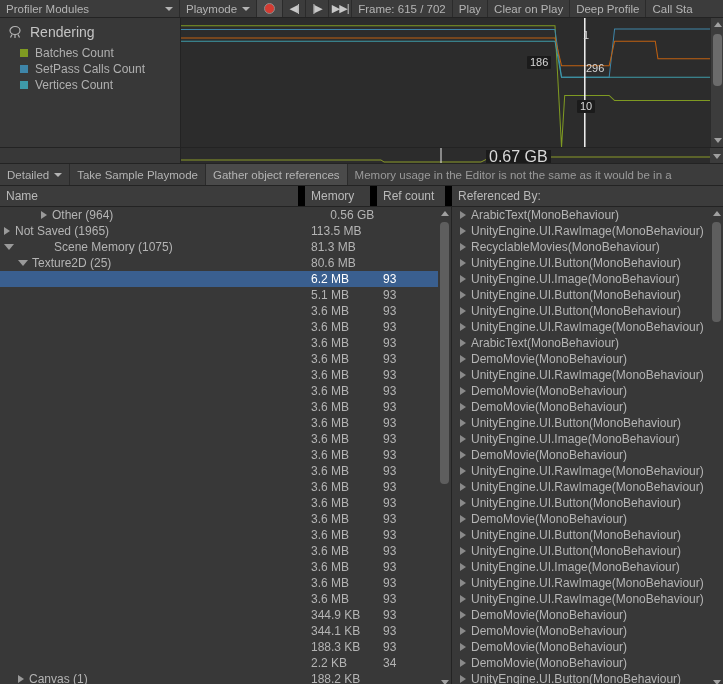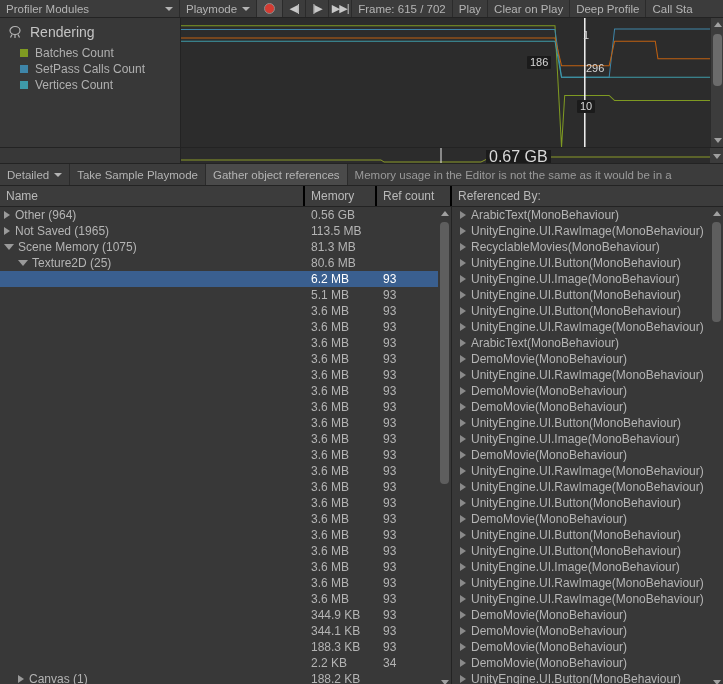"Name" .th { border-right: 2px solid #000000 -> 7px solid #000000 }
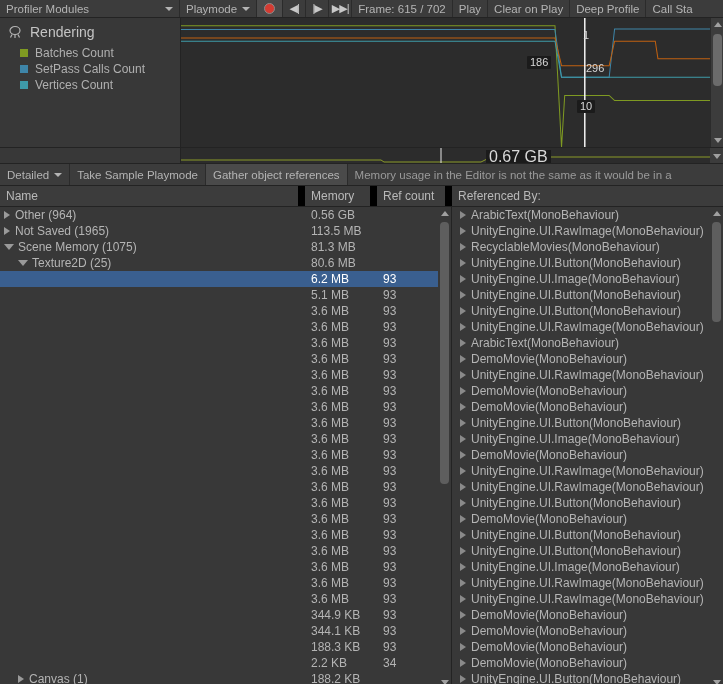"Other (964)" div.nm { margin-left: none -> 37px }
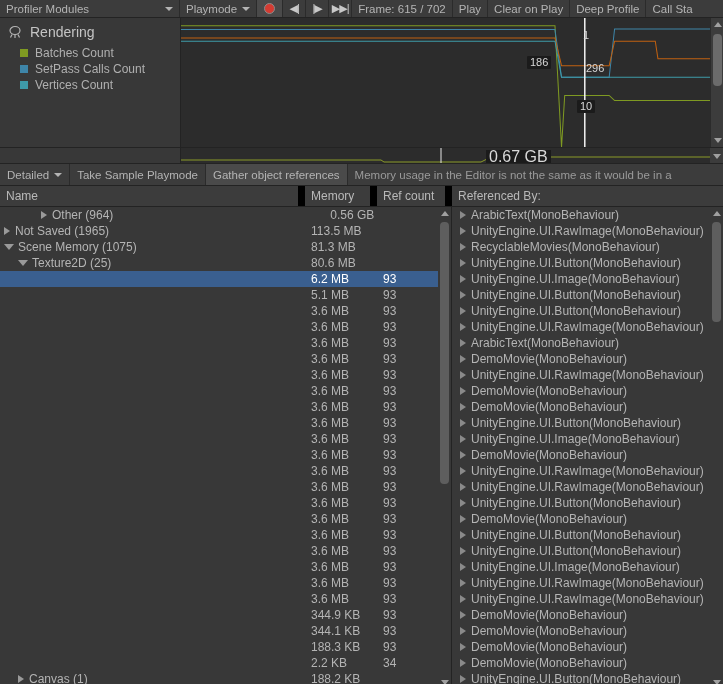"Scene Memory (1075)" div.nm { gap: none -> 36px }
